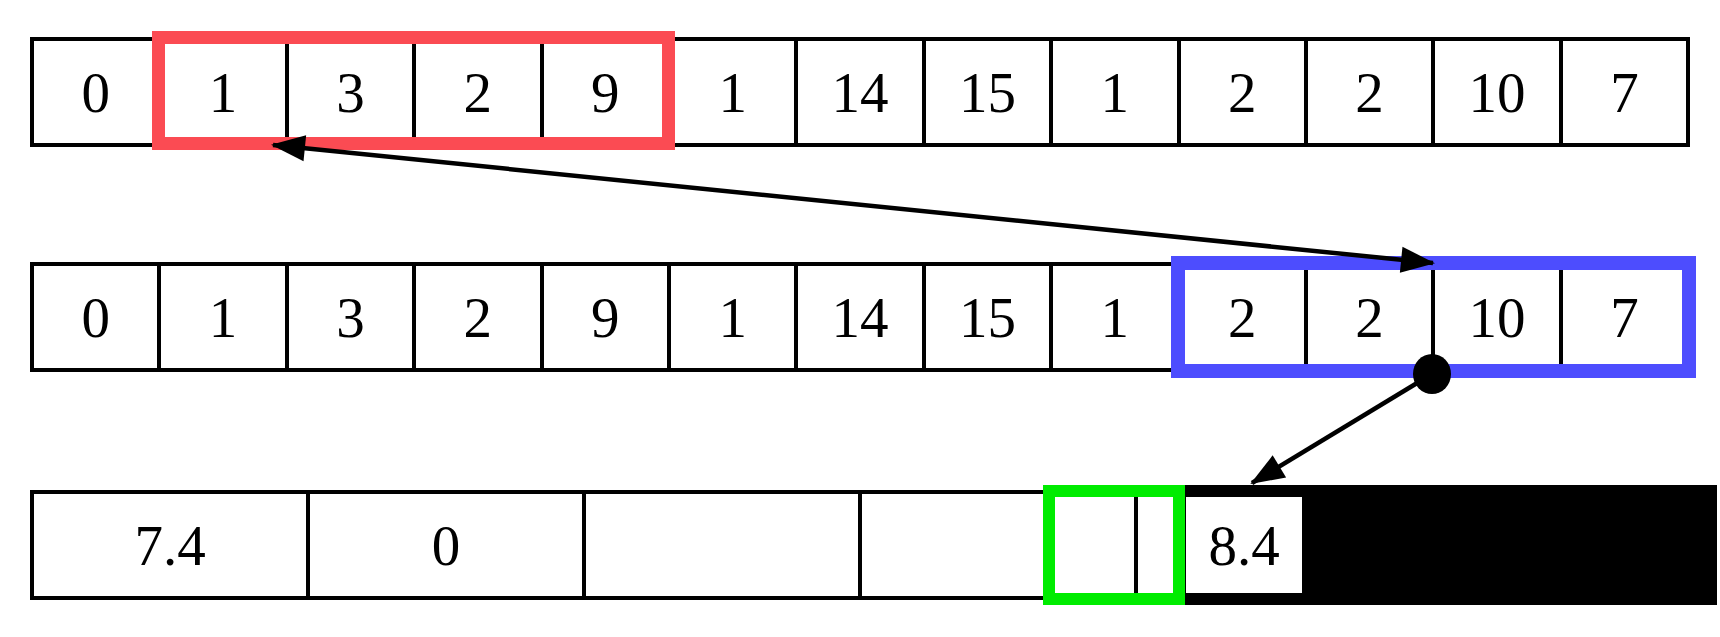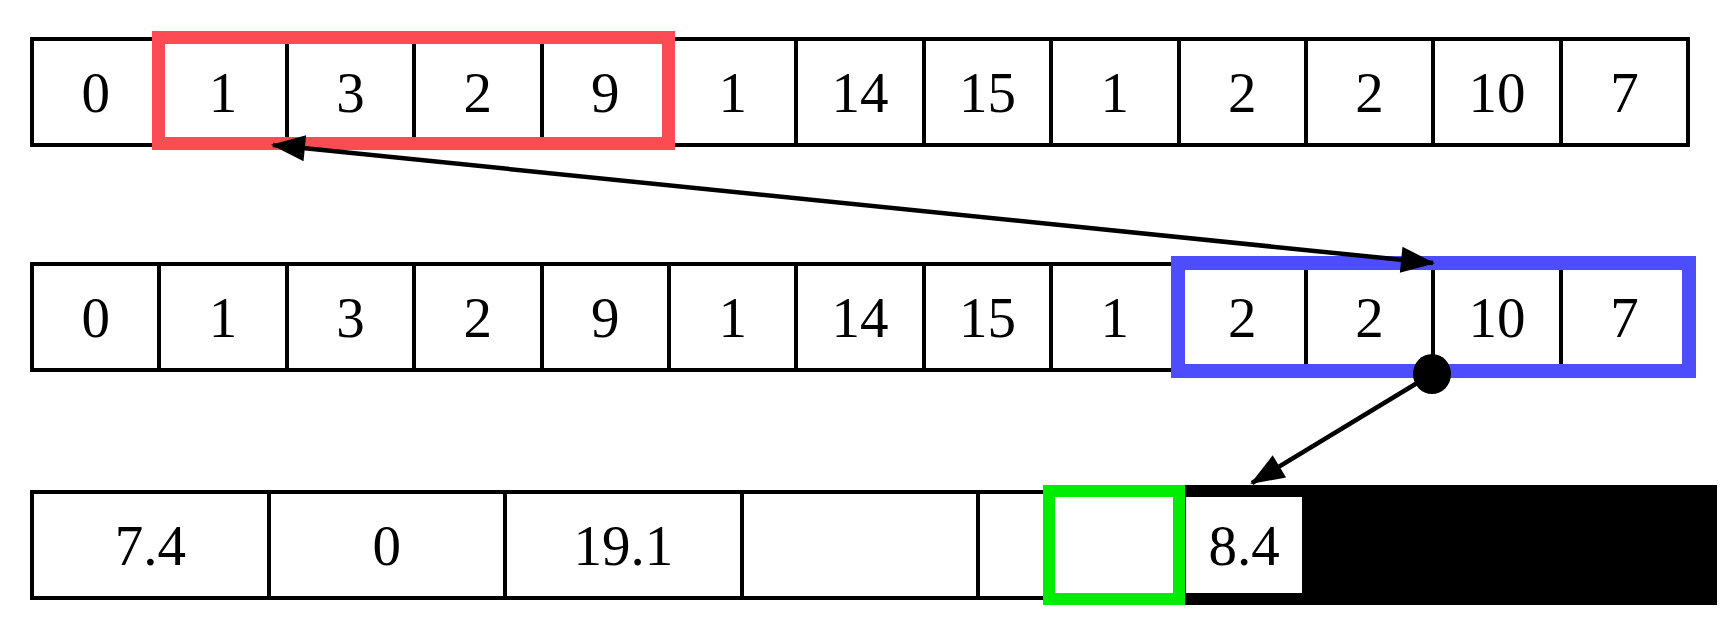"19.1" div.cell { html: <div>19.1</div> -> none }
